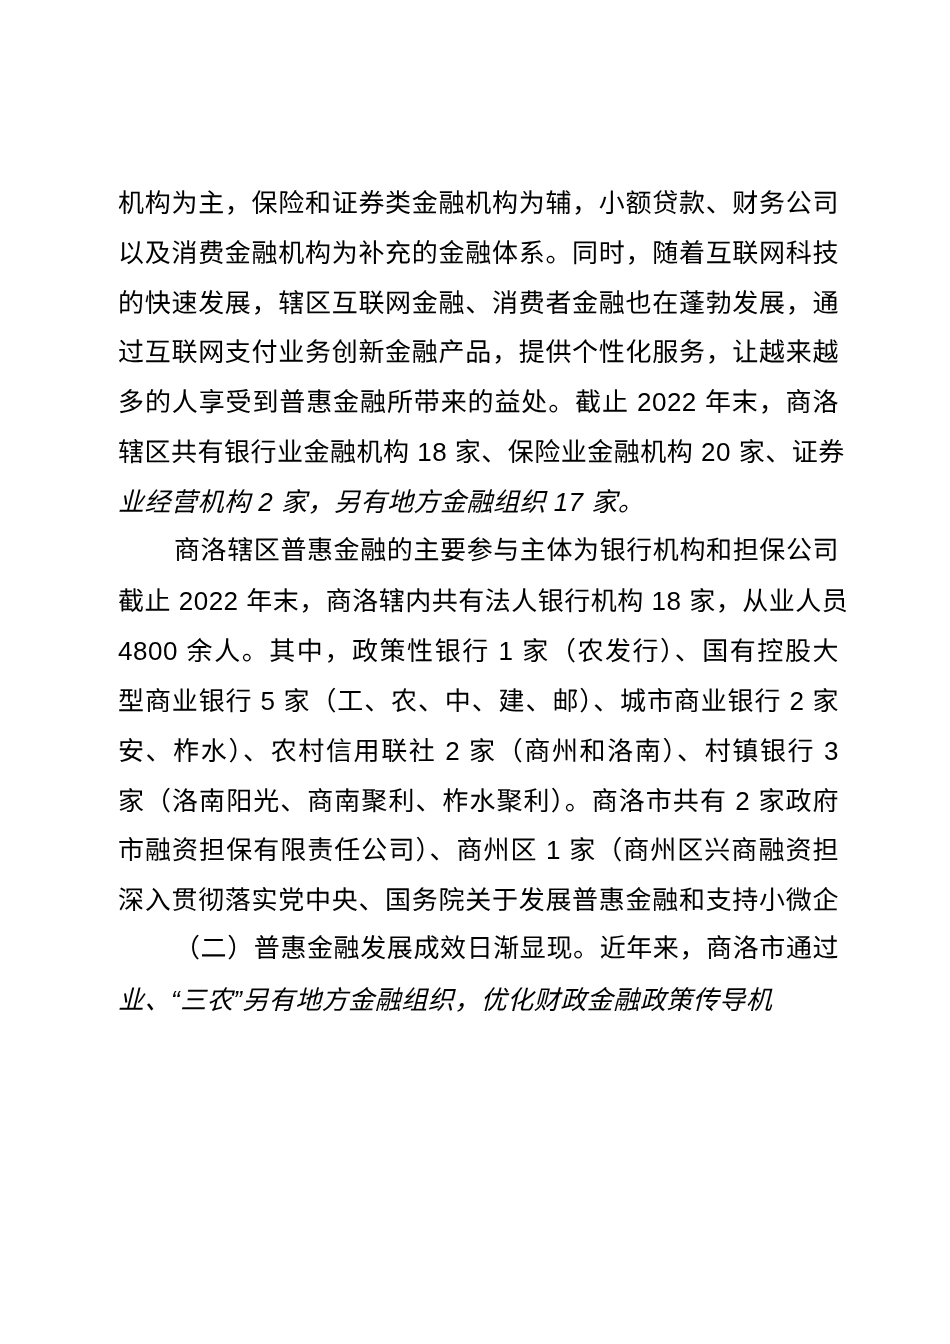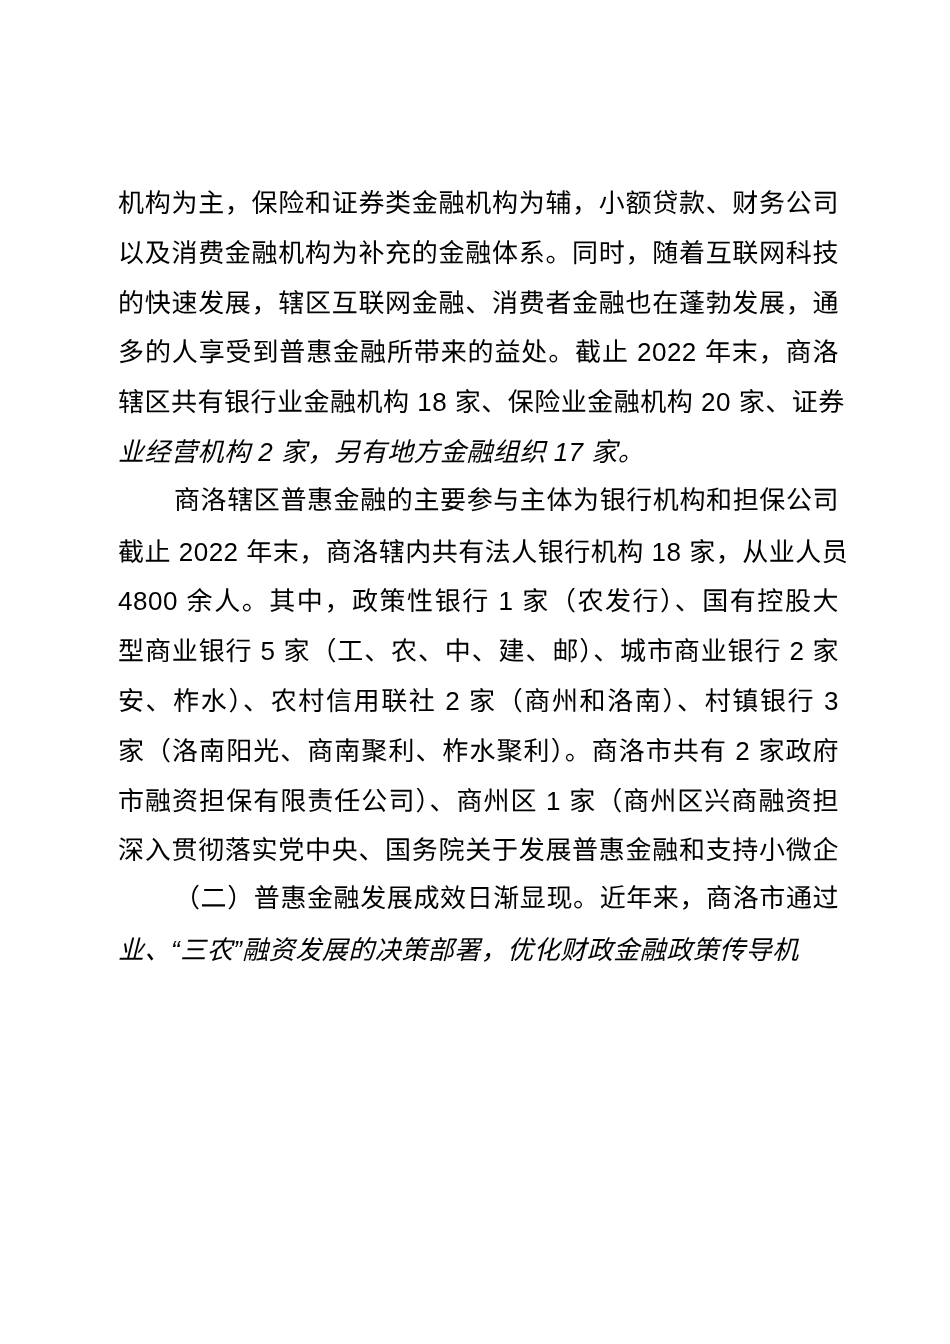"过互联网支付业务创新金融产品，提供个性化服务，让越来越" div.line { html: none -> <div>过互联网支付业务创新金融产品，提供个性化服务，让越来越</div> }
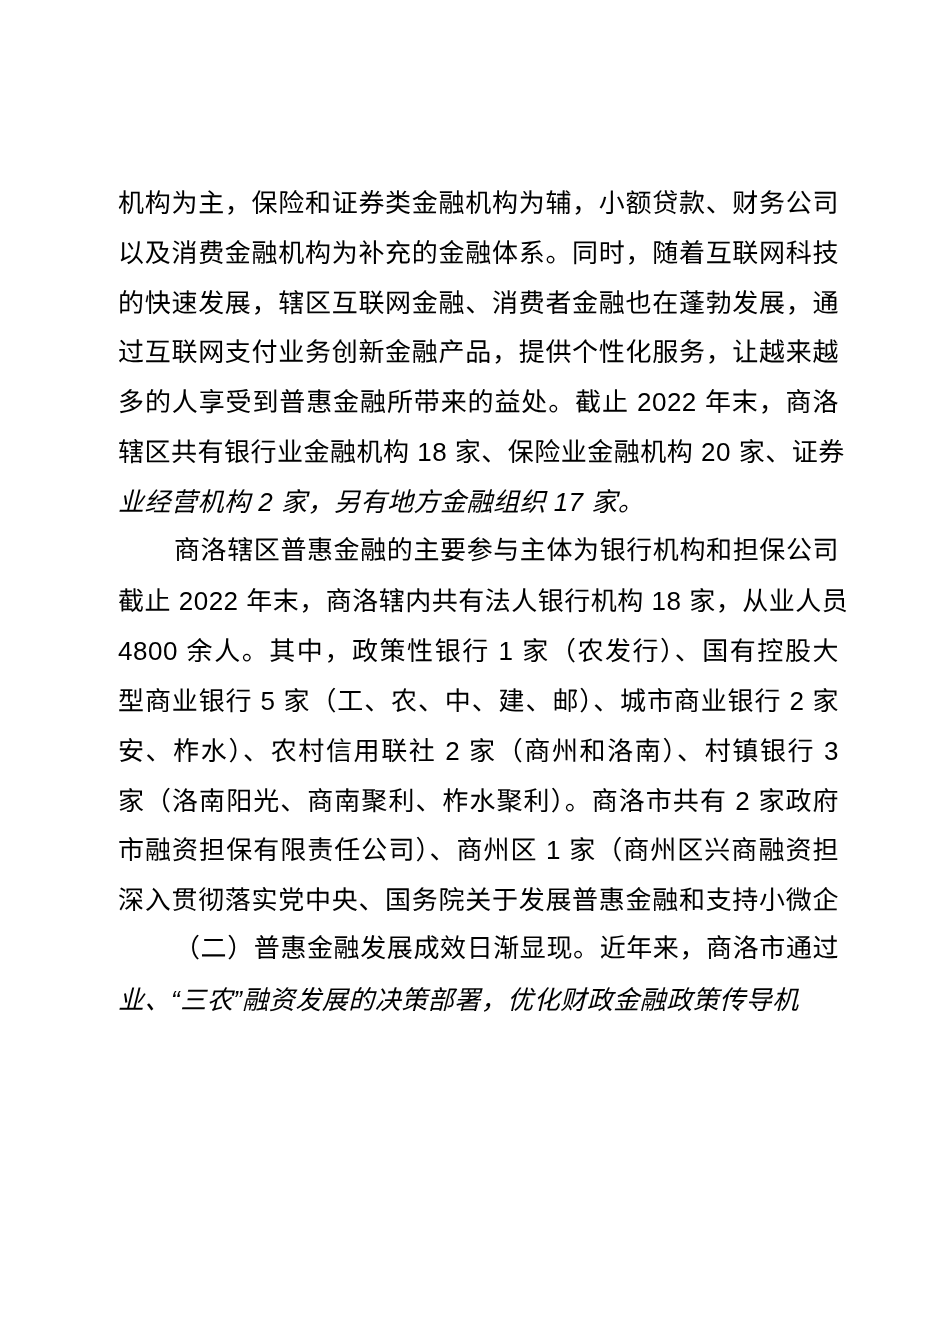"业、“三农”融资发展的决策部署，优化财政金融政策传导机" div.line { text: 融资发展的决策部署 -> 另有地方金融组织 }
